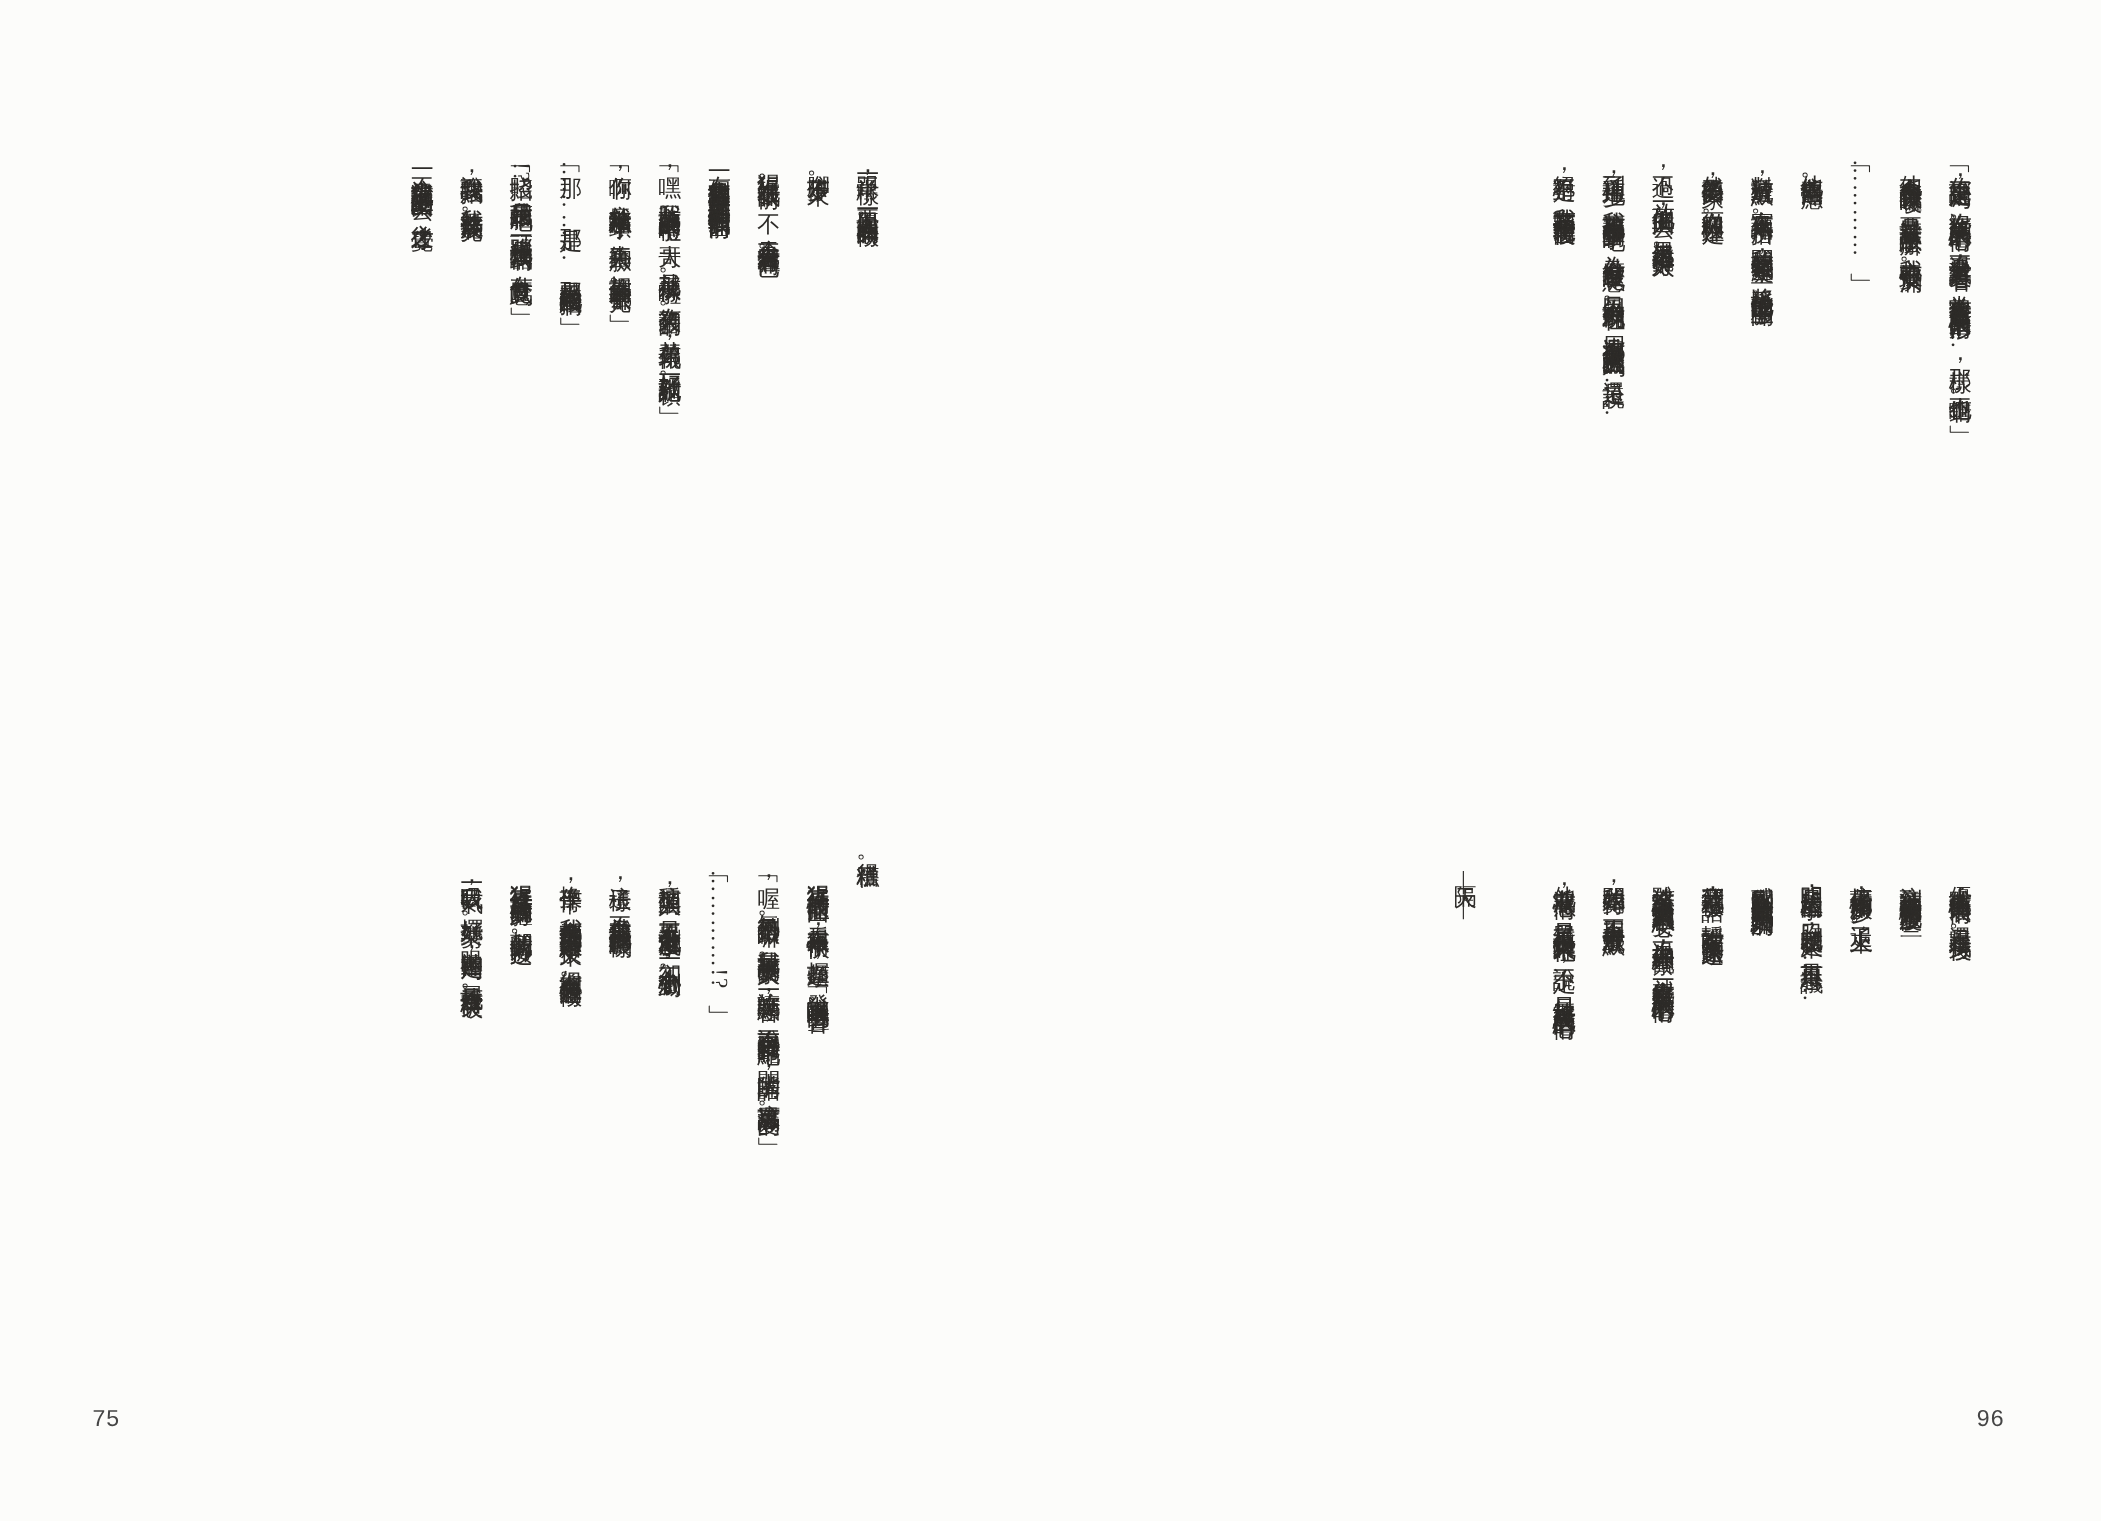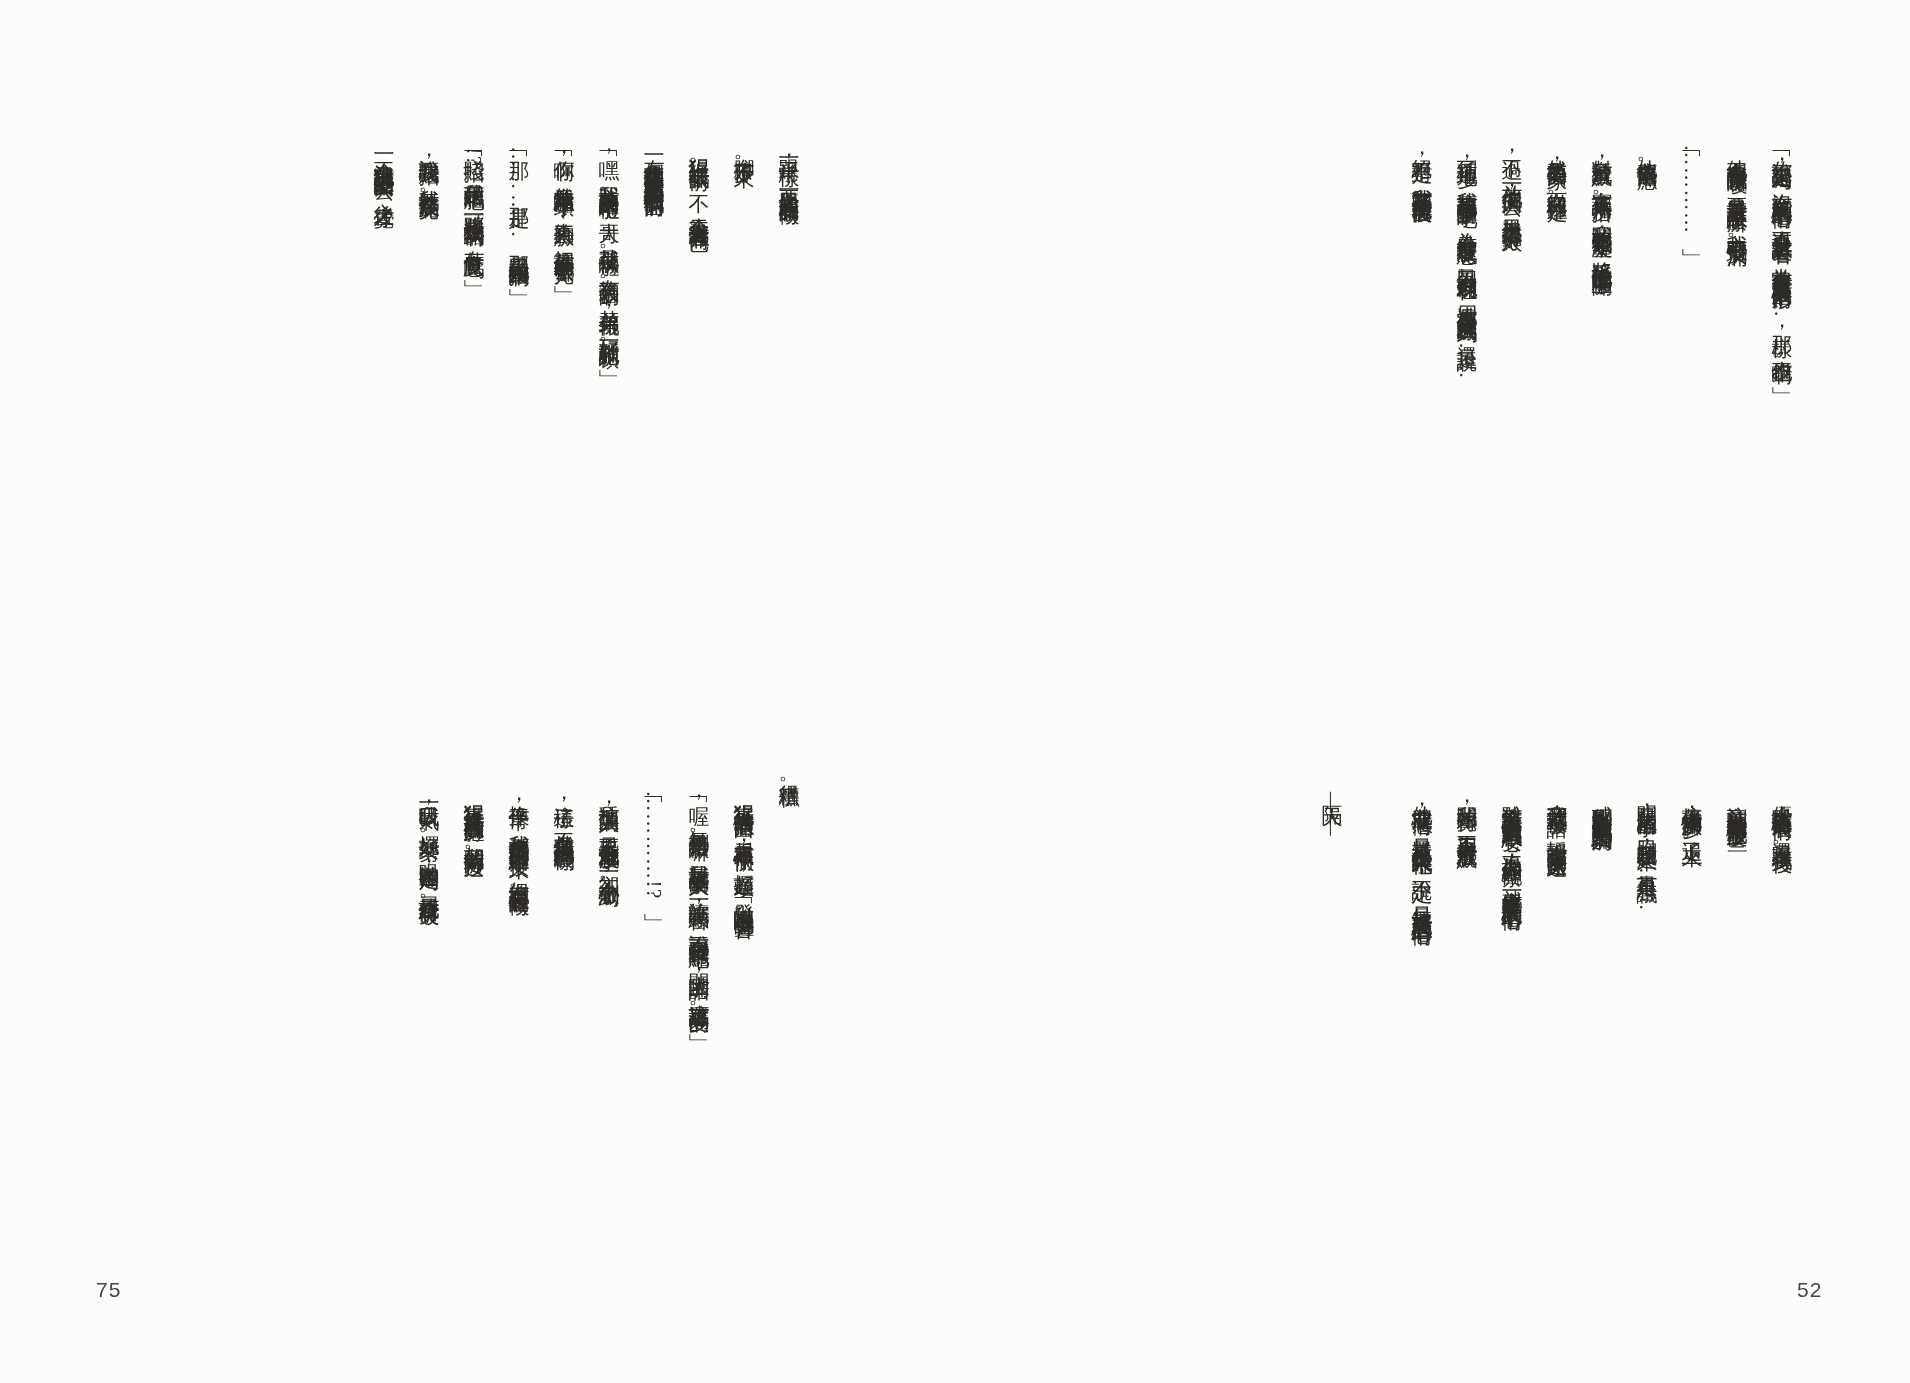"75" .pn-left { left: 96px -> 84px }
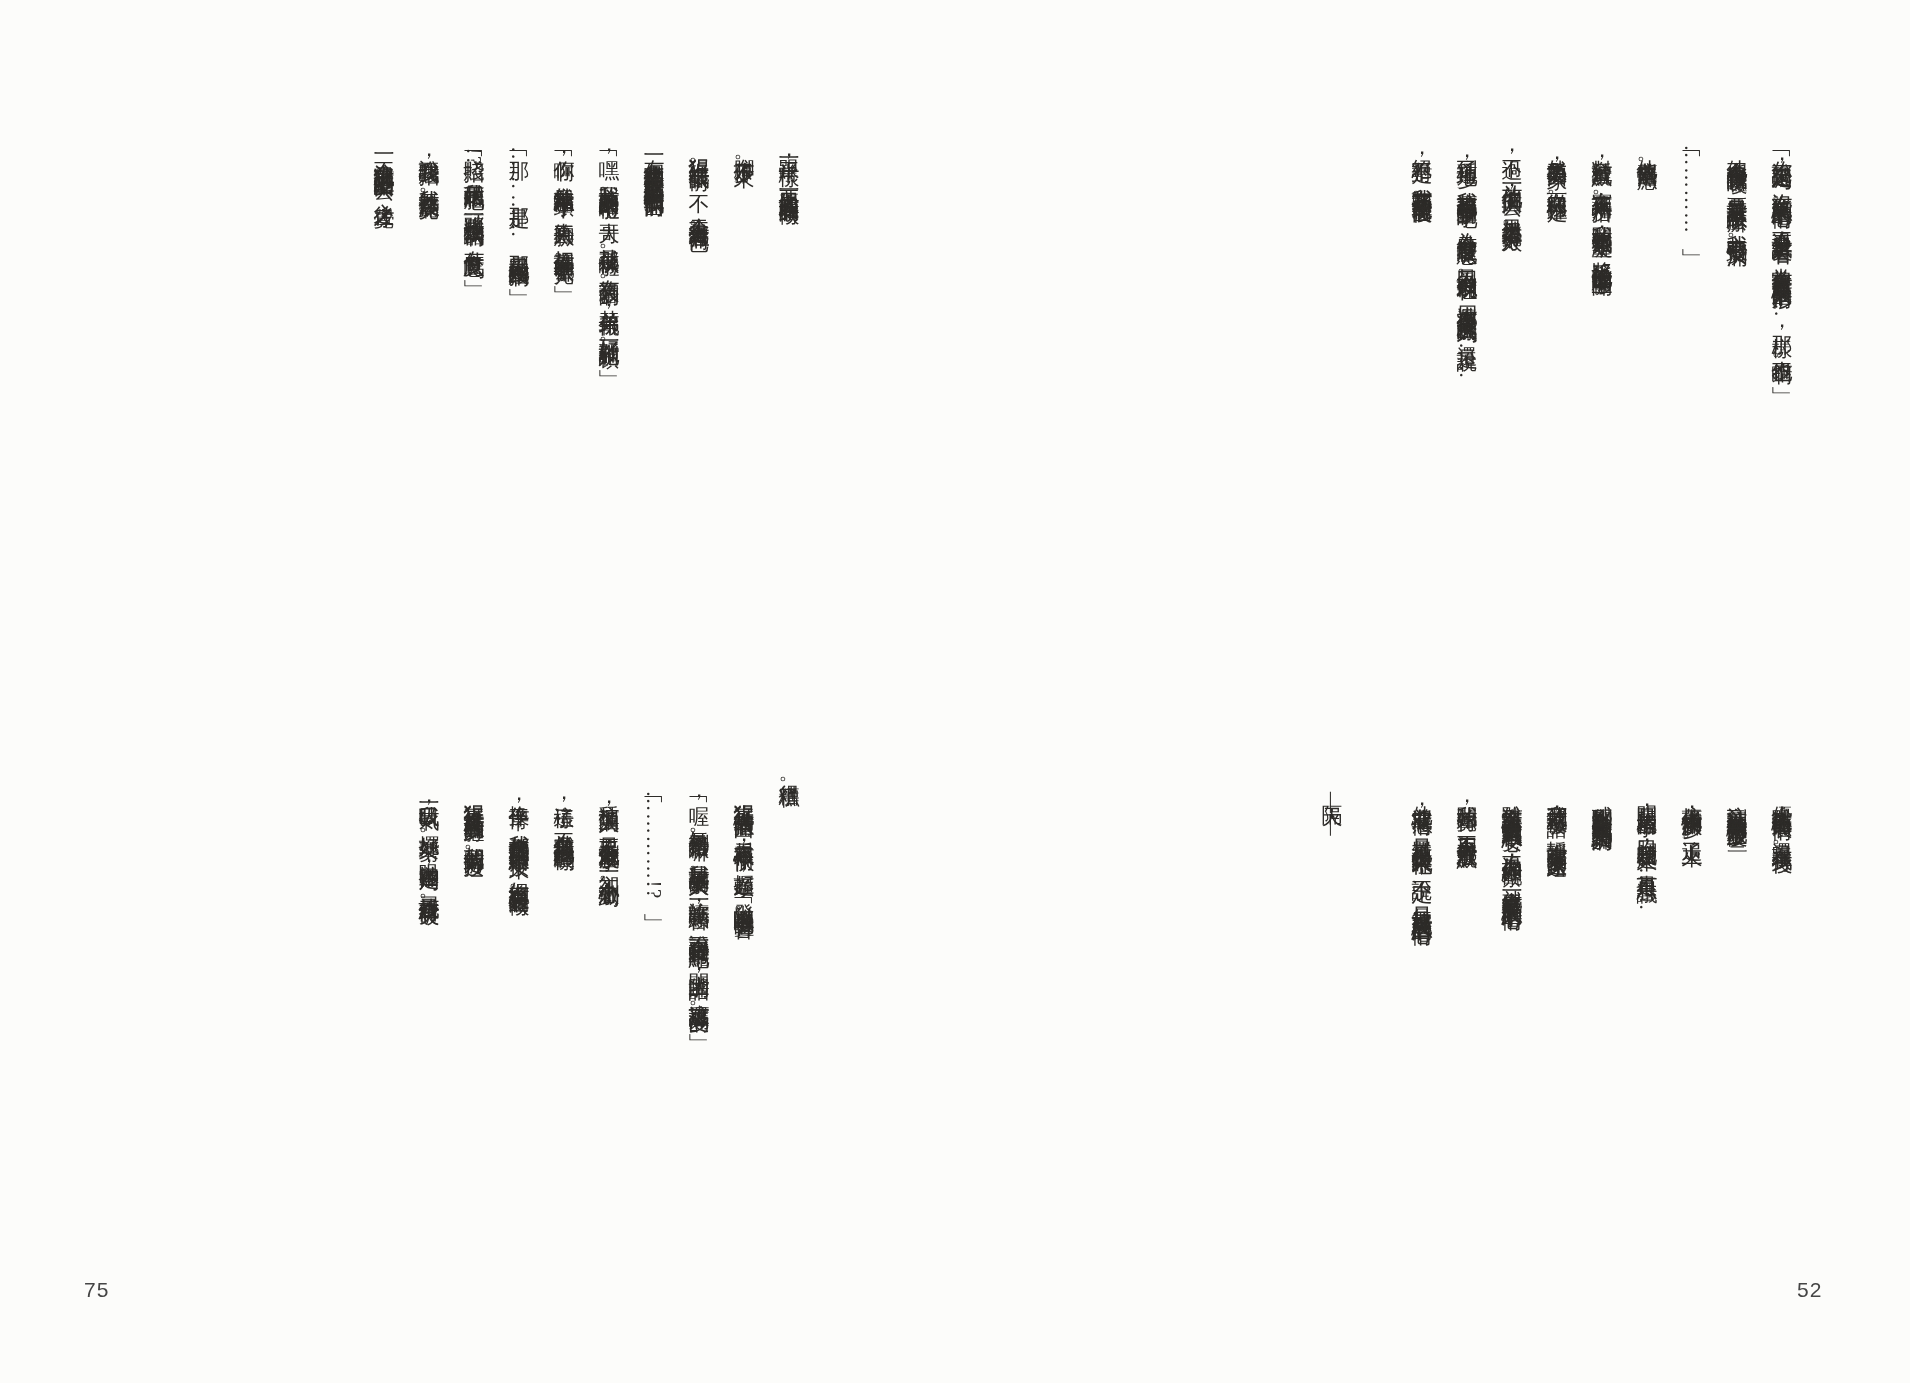"52" div.page-number { text: 52 -> 96 }
